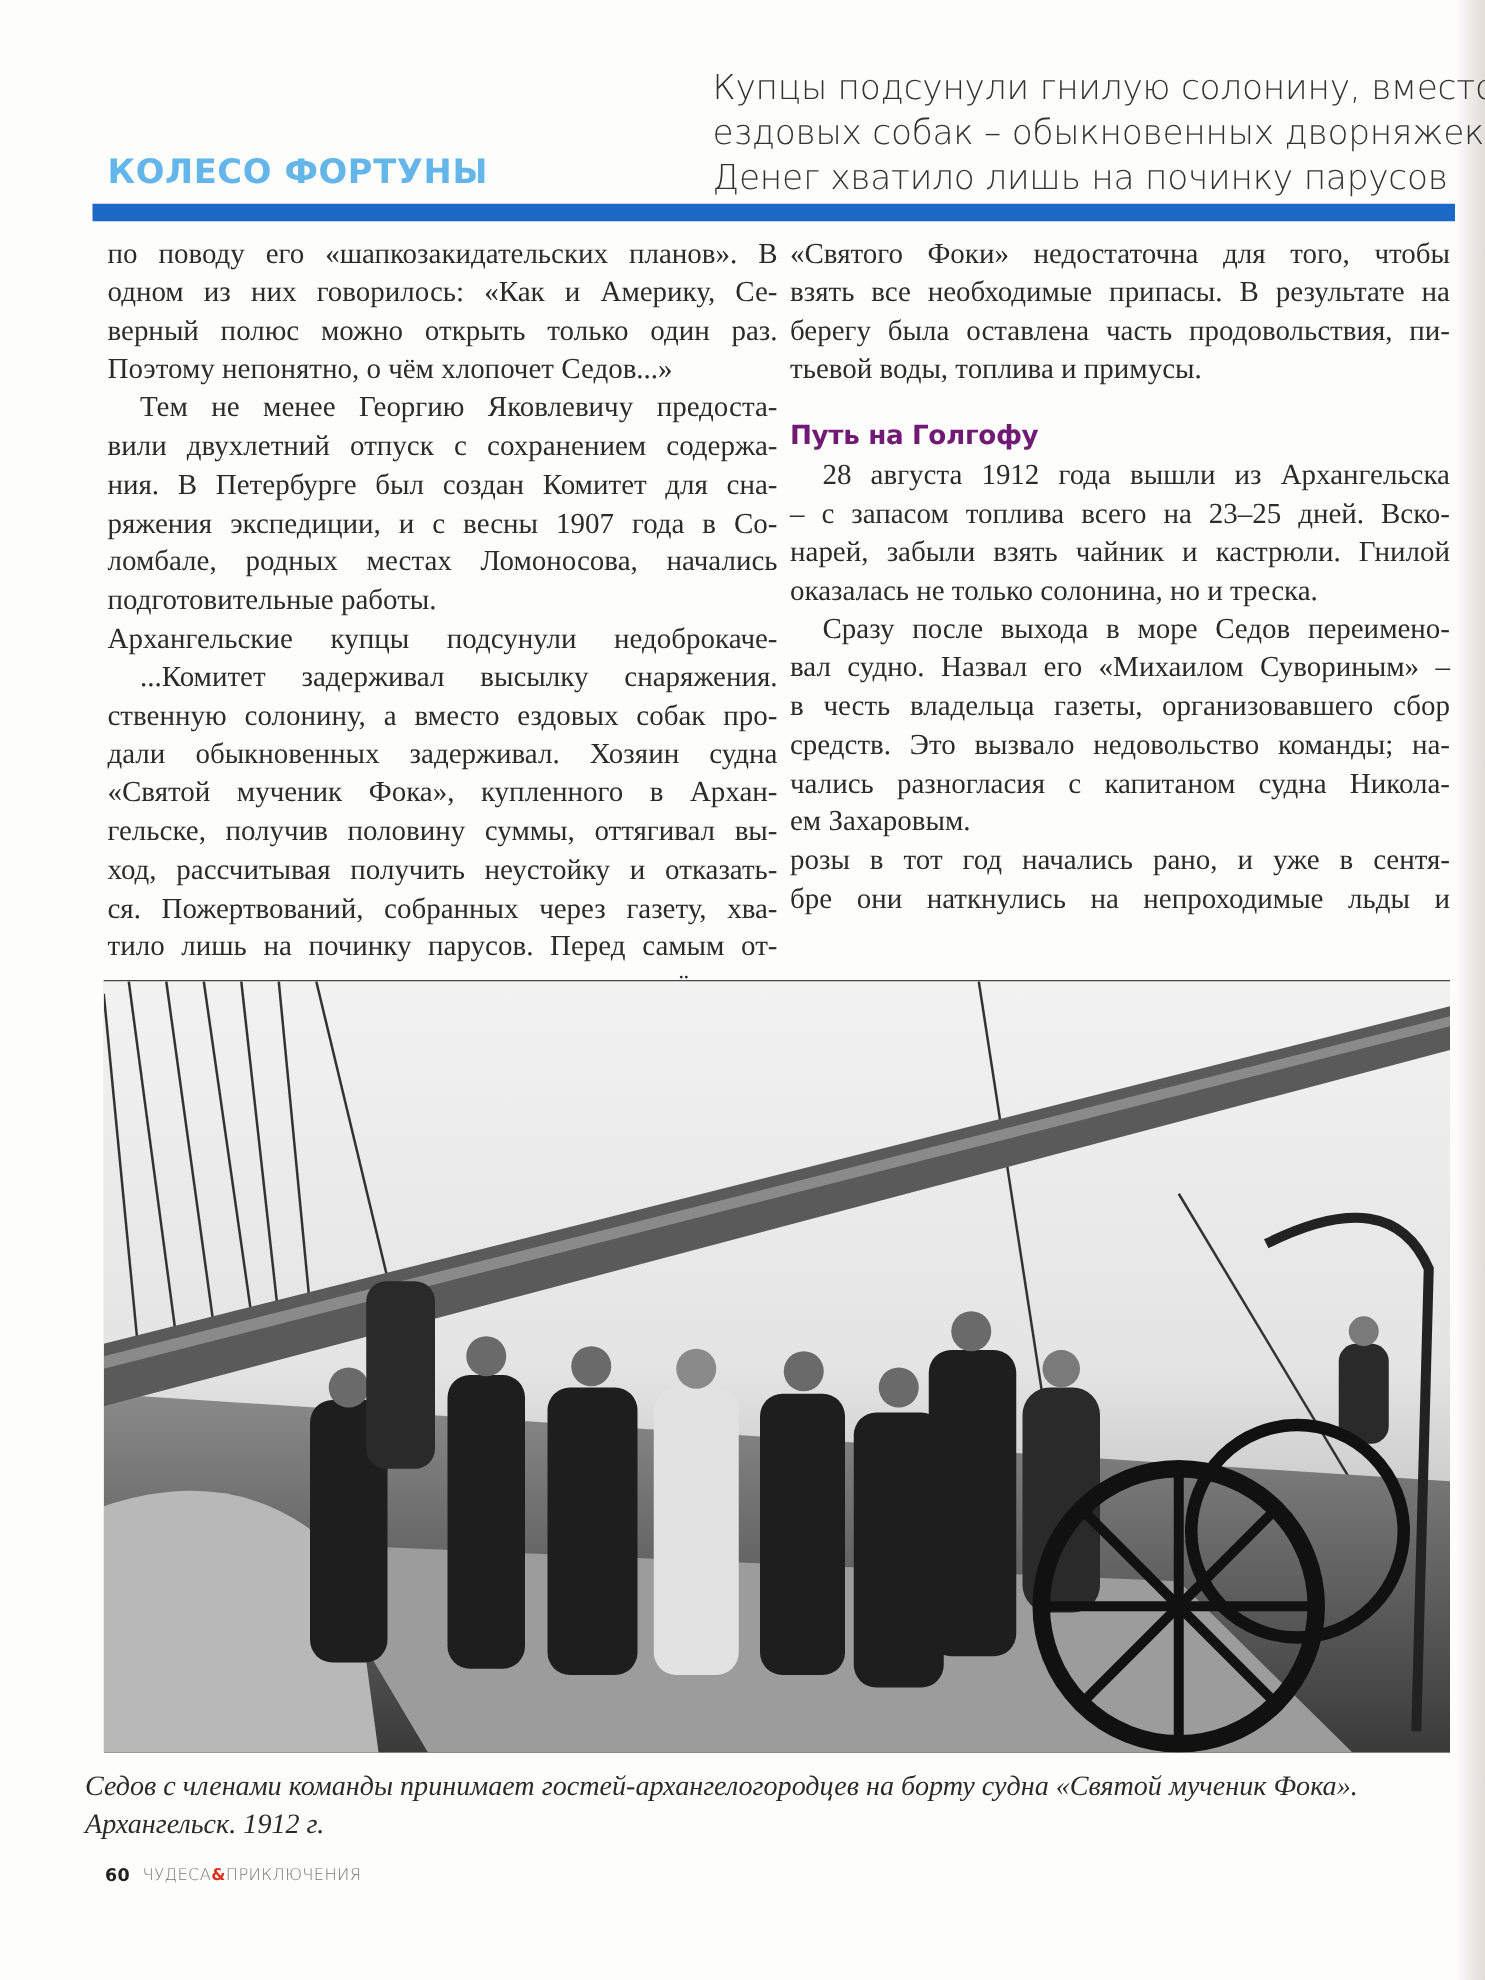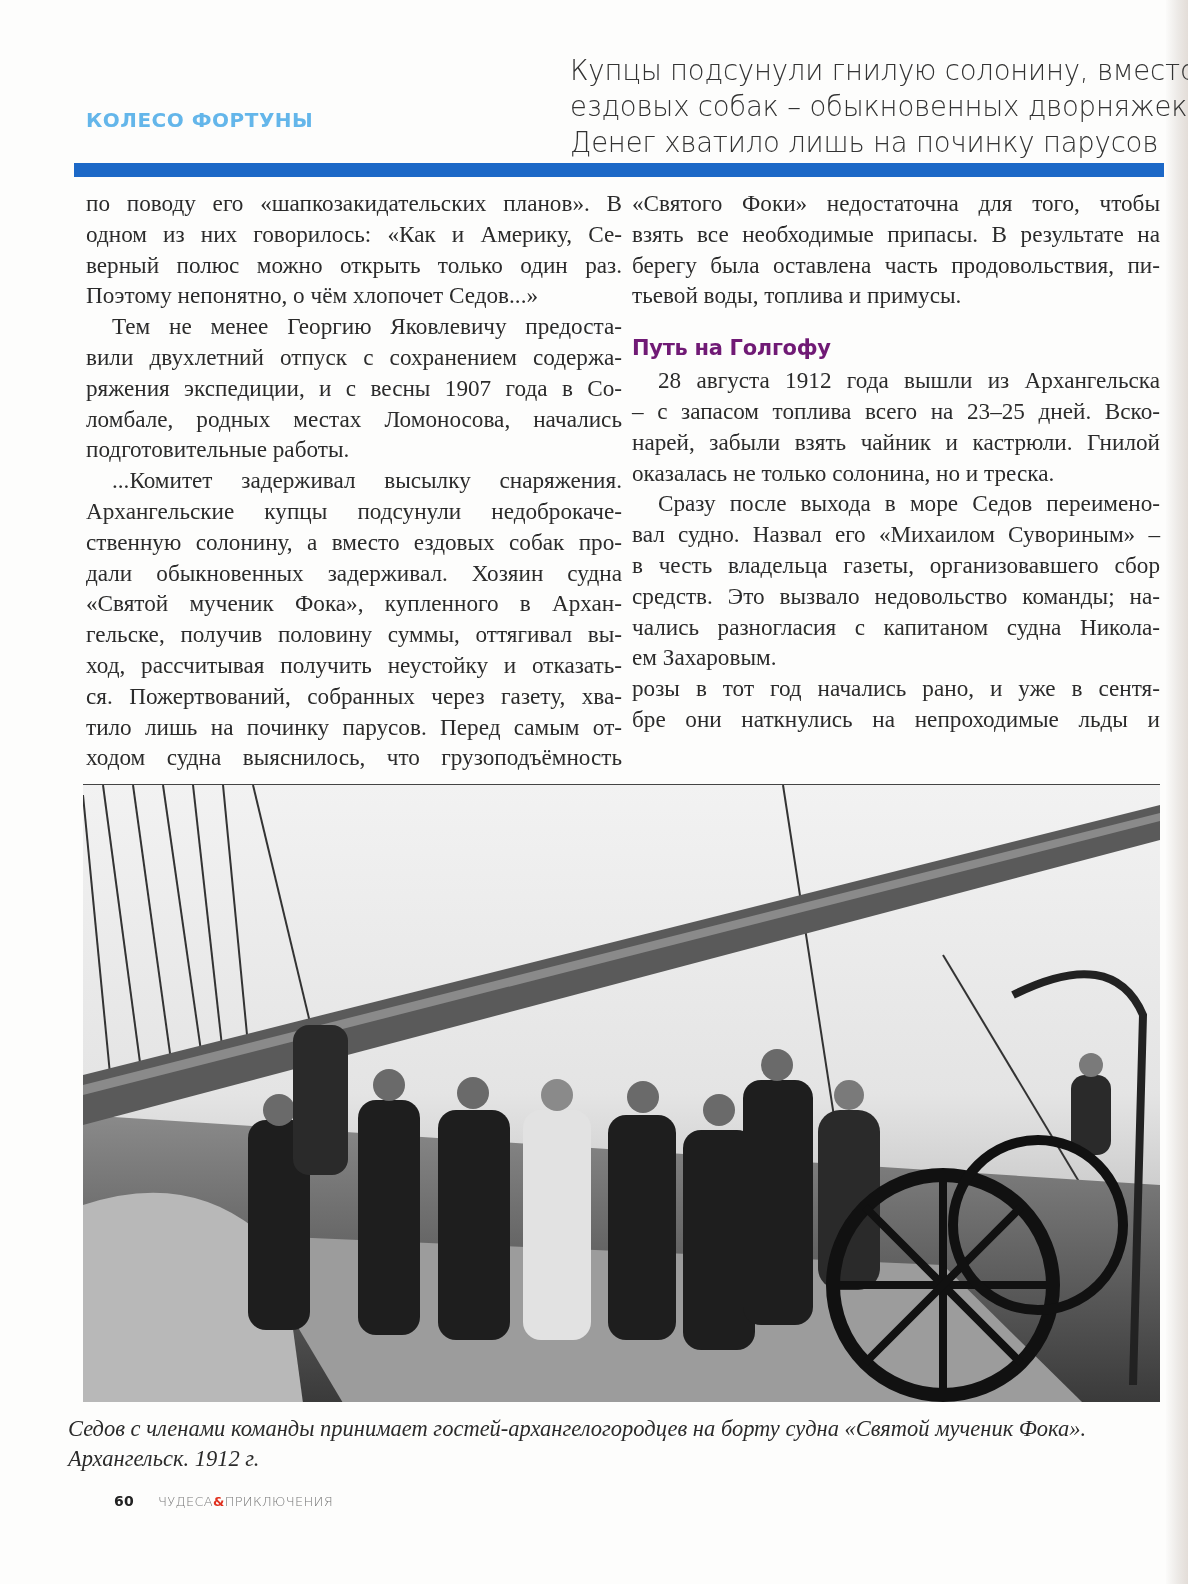"КОЛЕСО ФОРТУНЫ" .section-title { font-size: 20px -> 27px; top: 108px -> 122px }
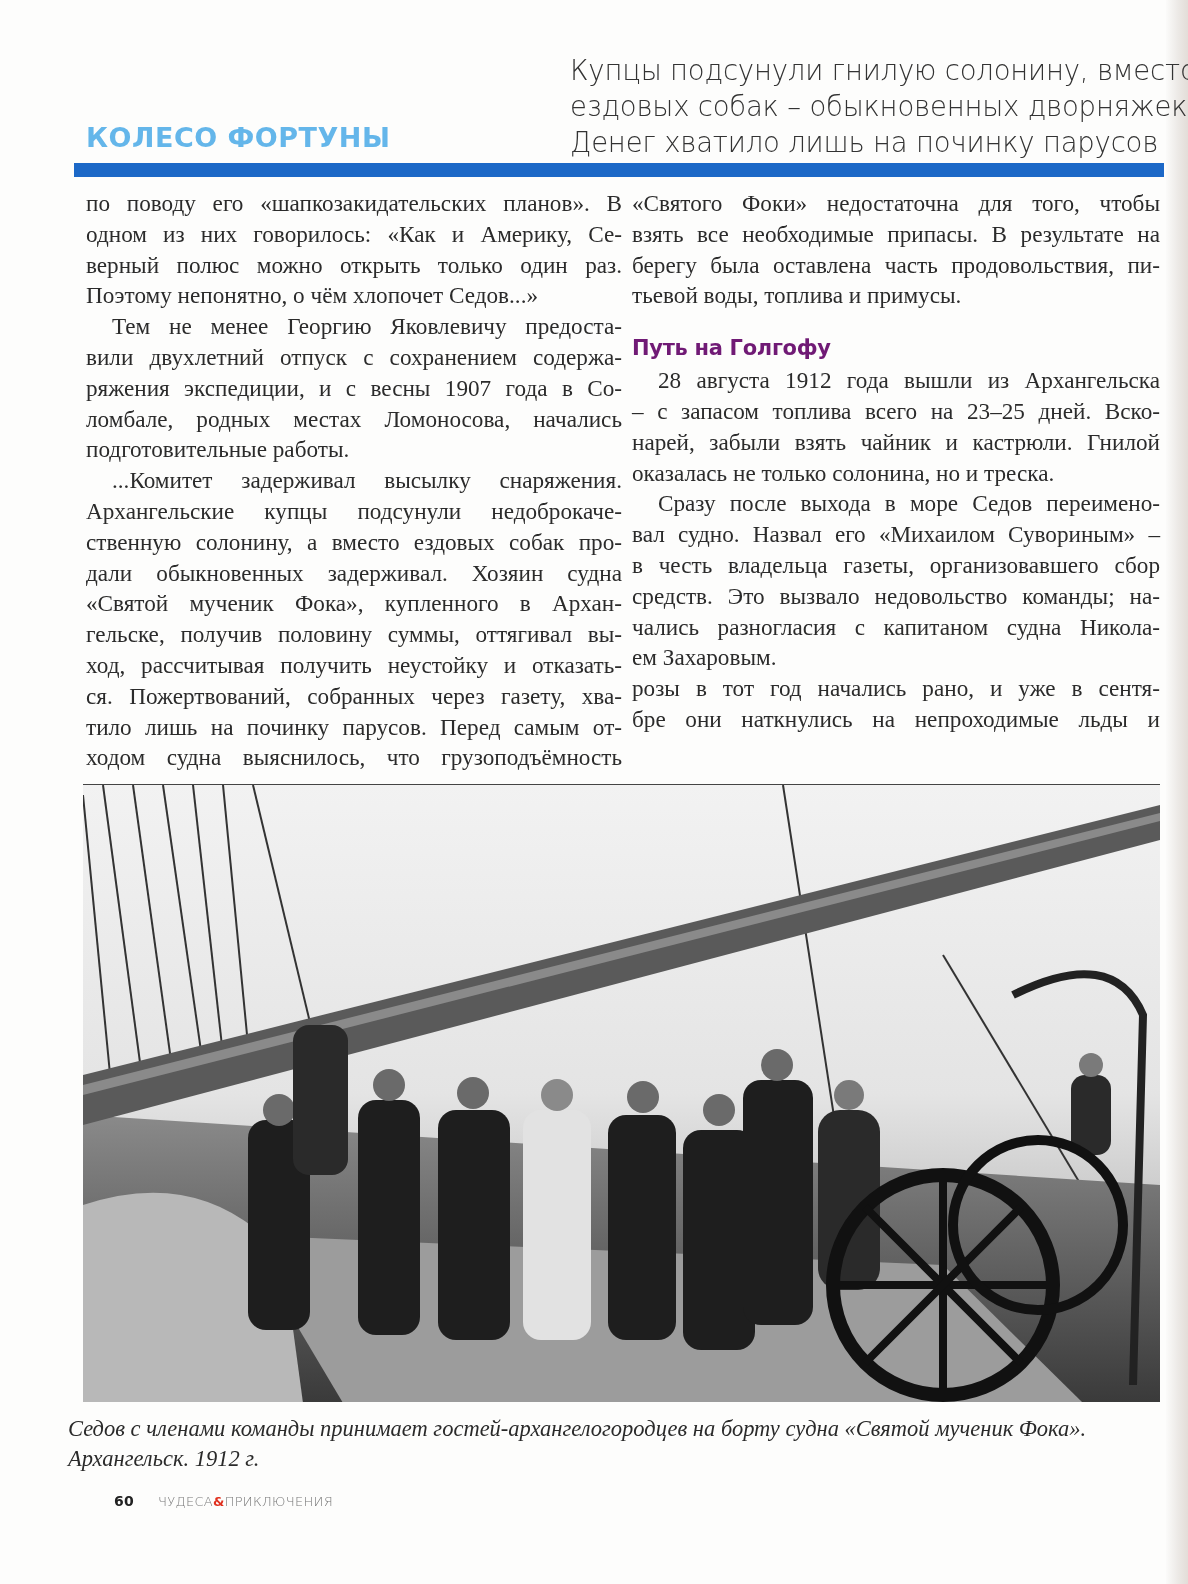"ния. В Петербурге был создан" span.line { html: none -> <span>ния. В Петербурге был создан Комитет для сна-</span> }
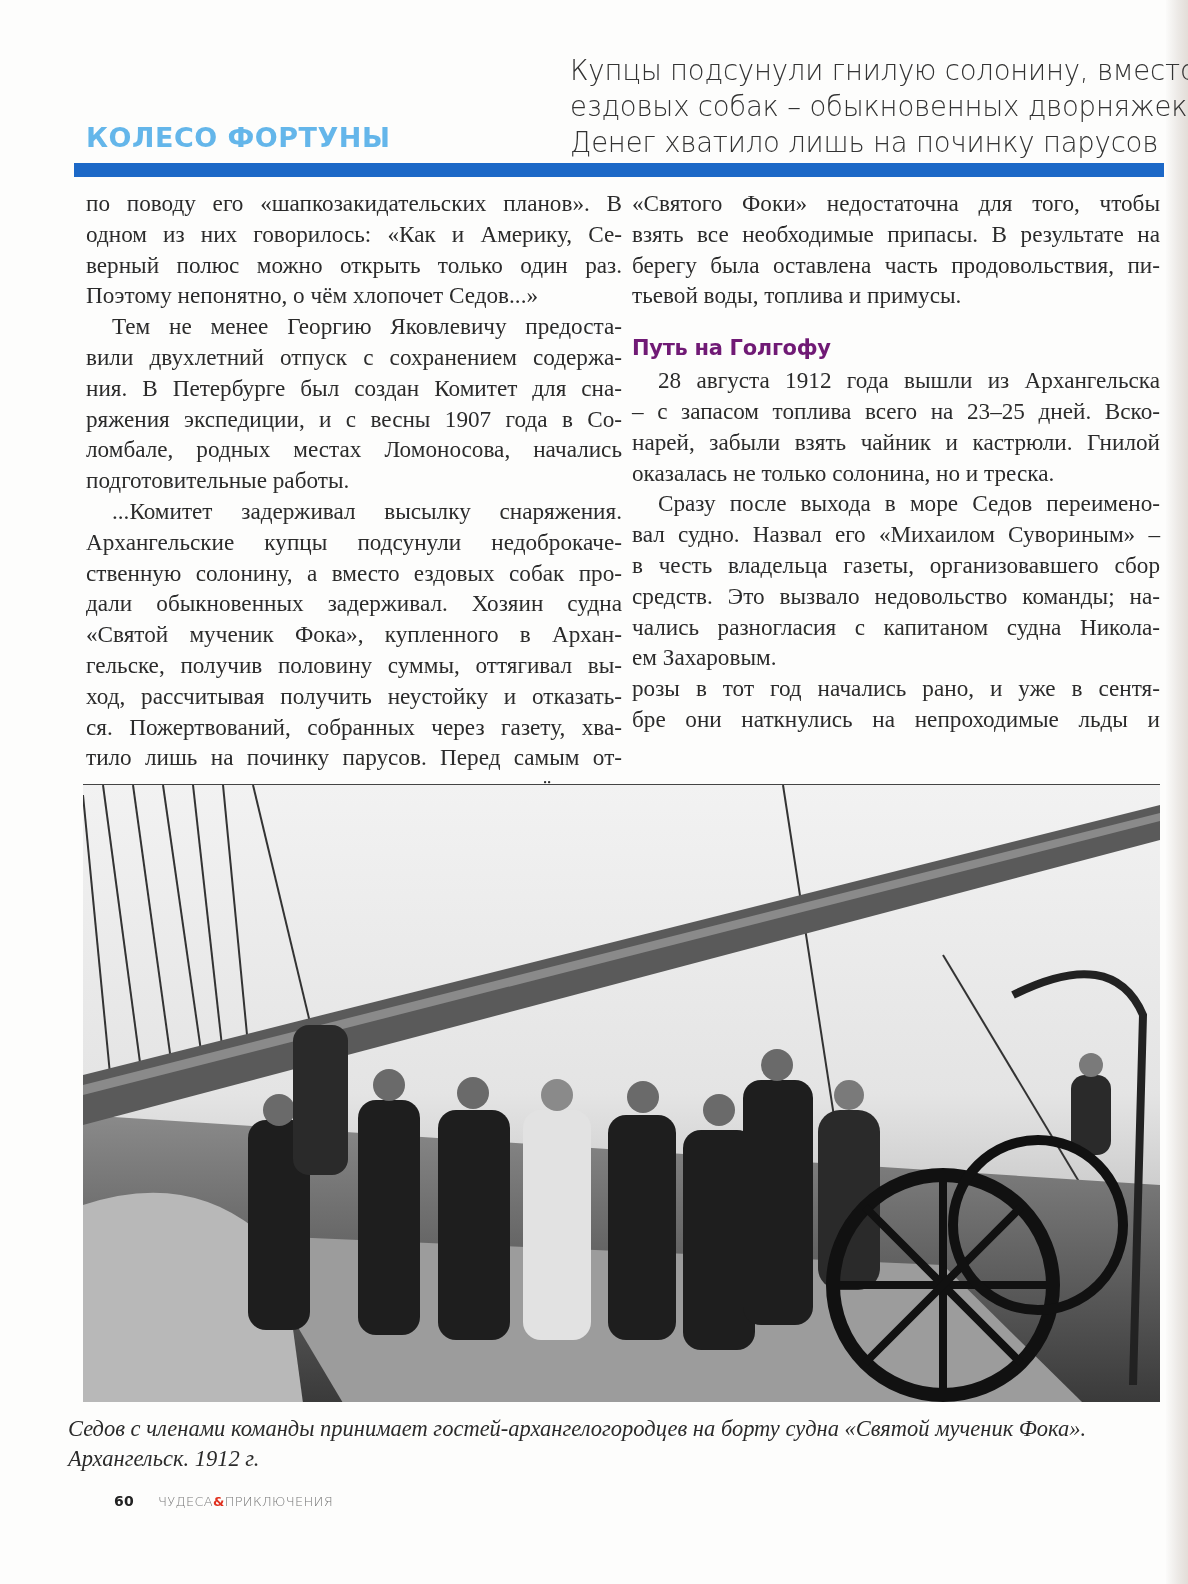"...Комитет задерживал высылку" span.line { order: before "Архангельские купцы подсунули" -> after "Архангельские купцы подсунули" }
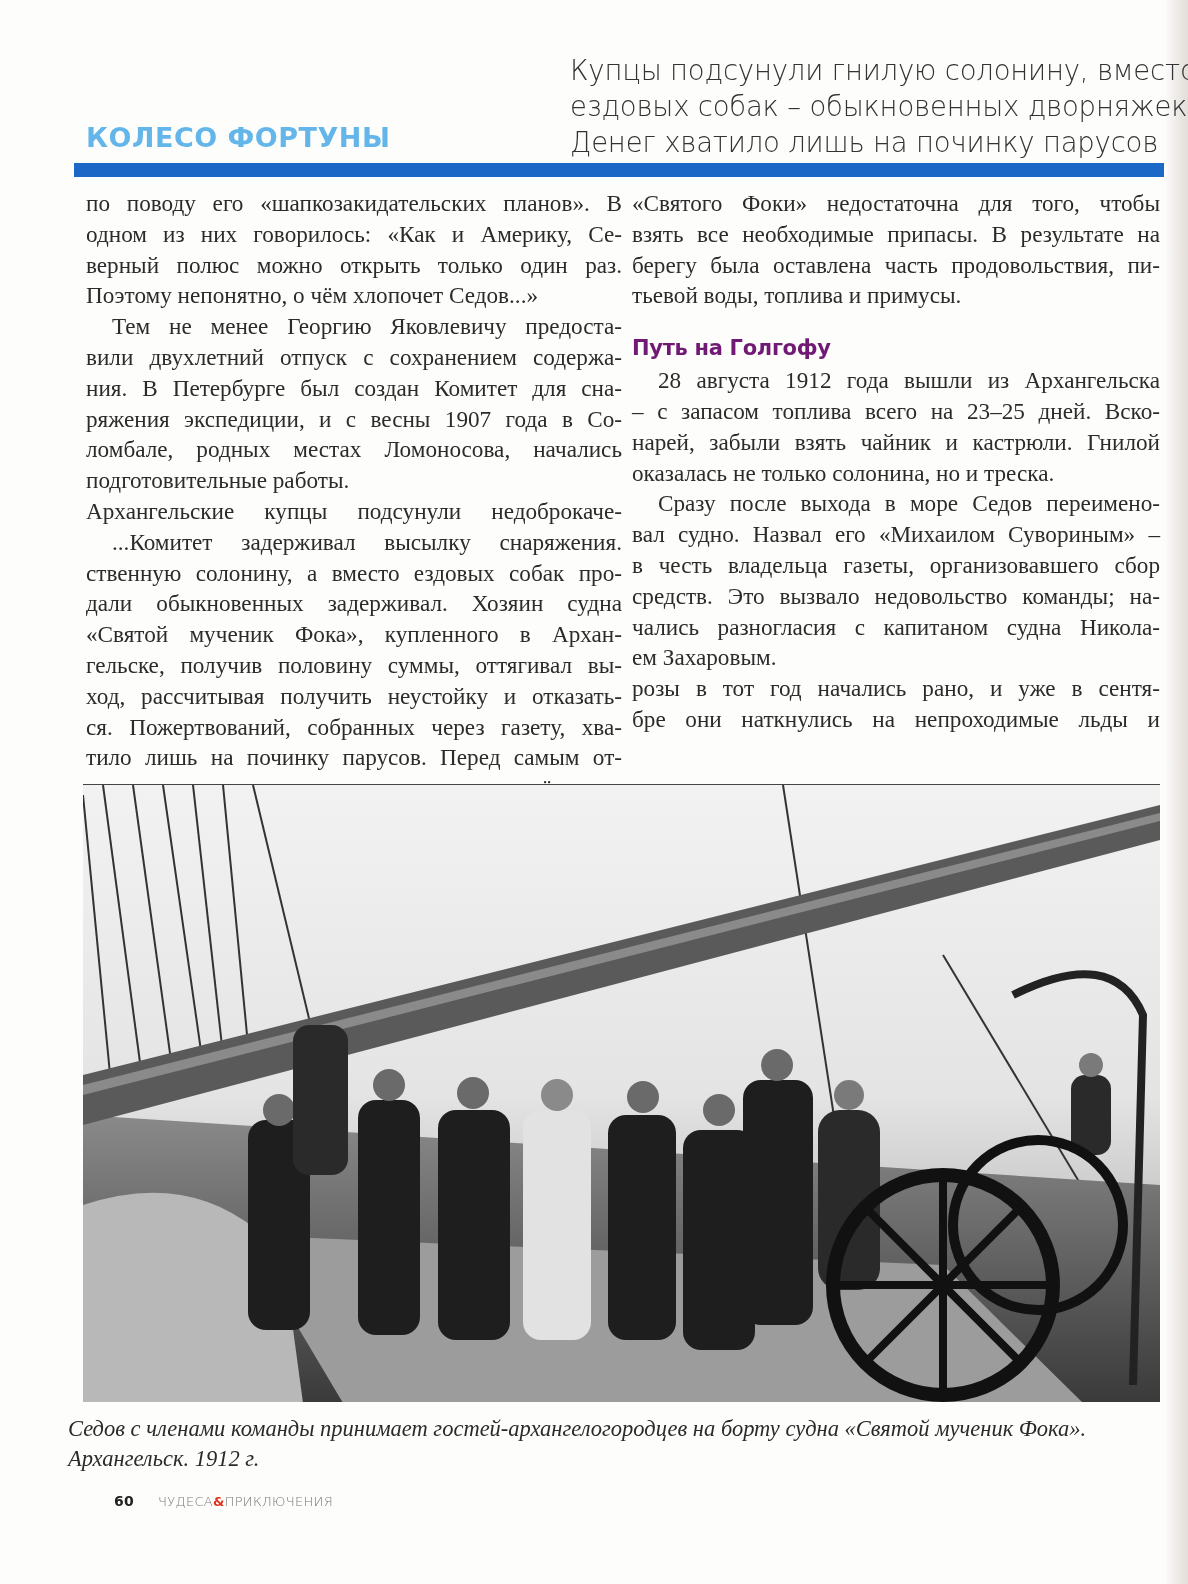"60" .footer { align-items: flex-end -> flex-start; gap: 24px -> 10px; margin-left: 30px -> none }
